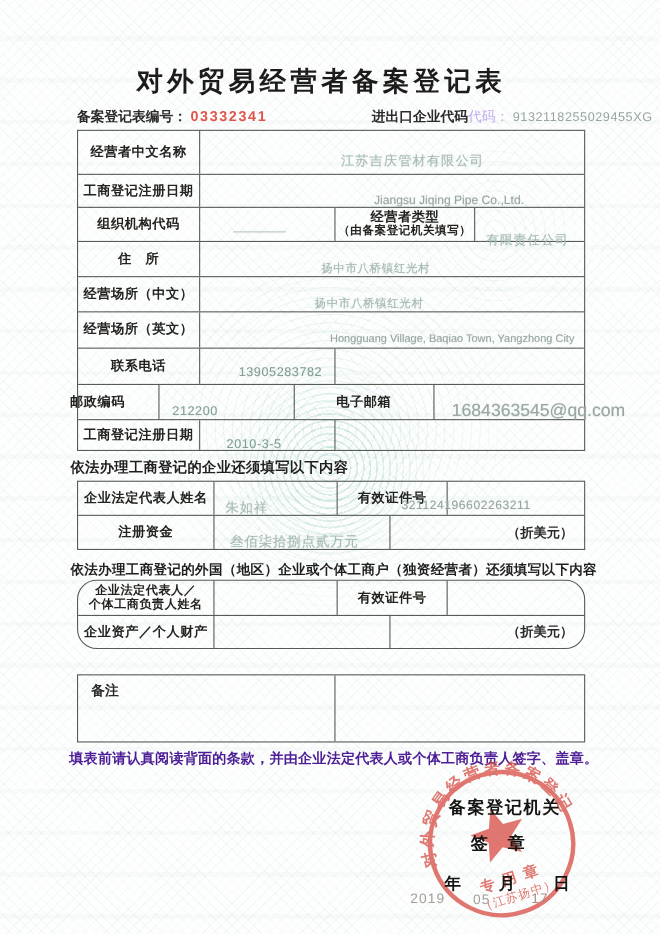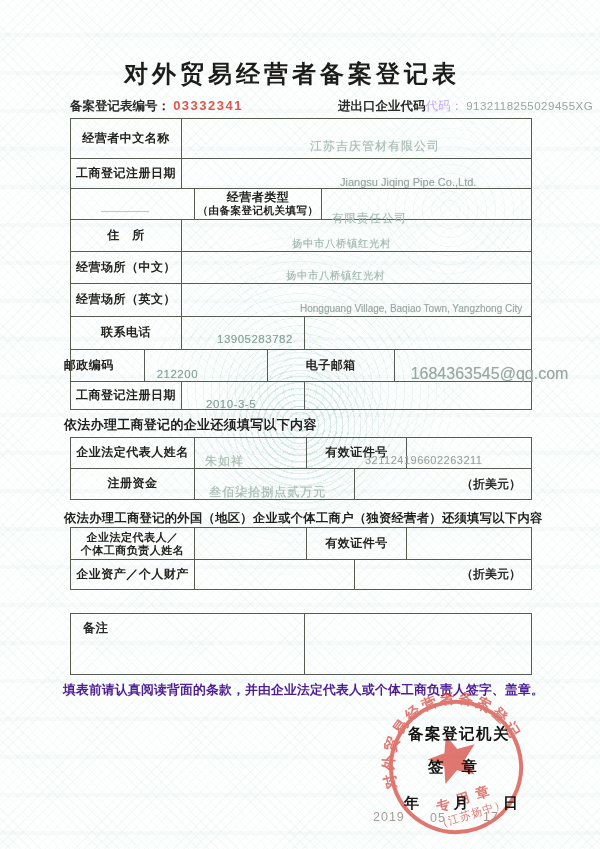"组织机构代码" div.td { html: none -> <div>组织机构代码</div> }
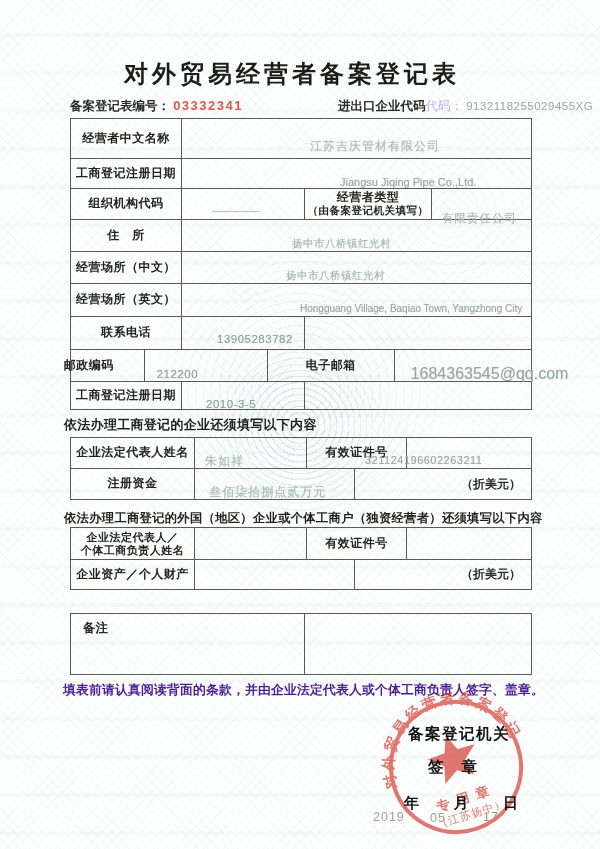"企业法定代表人／" div.tbl { border-radius: none -> 18px }
